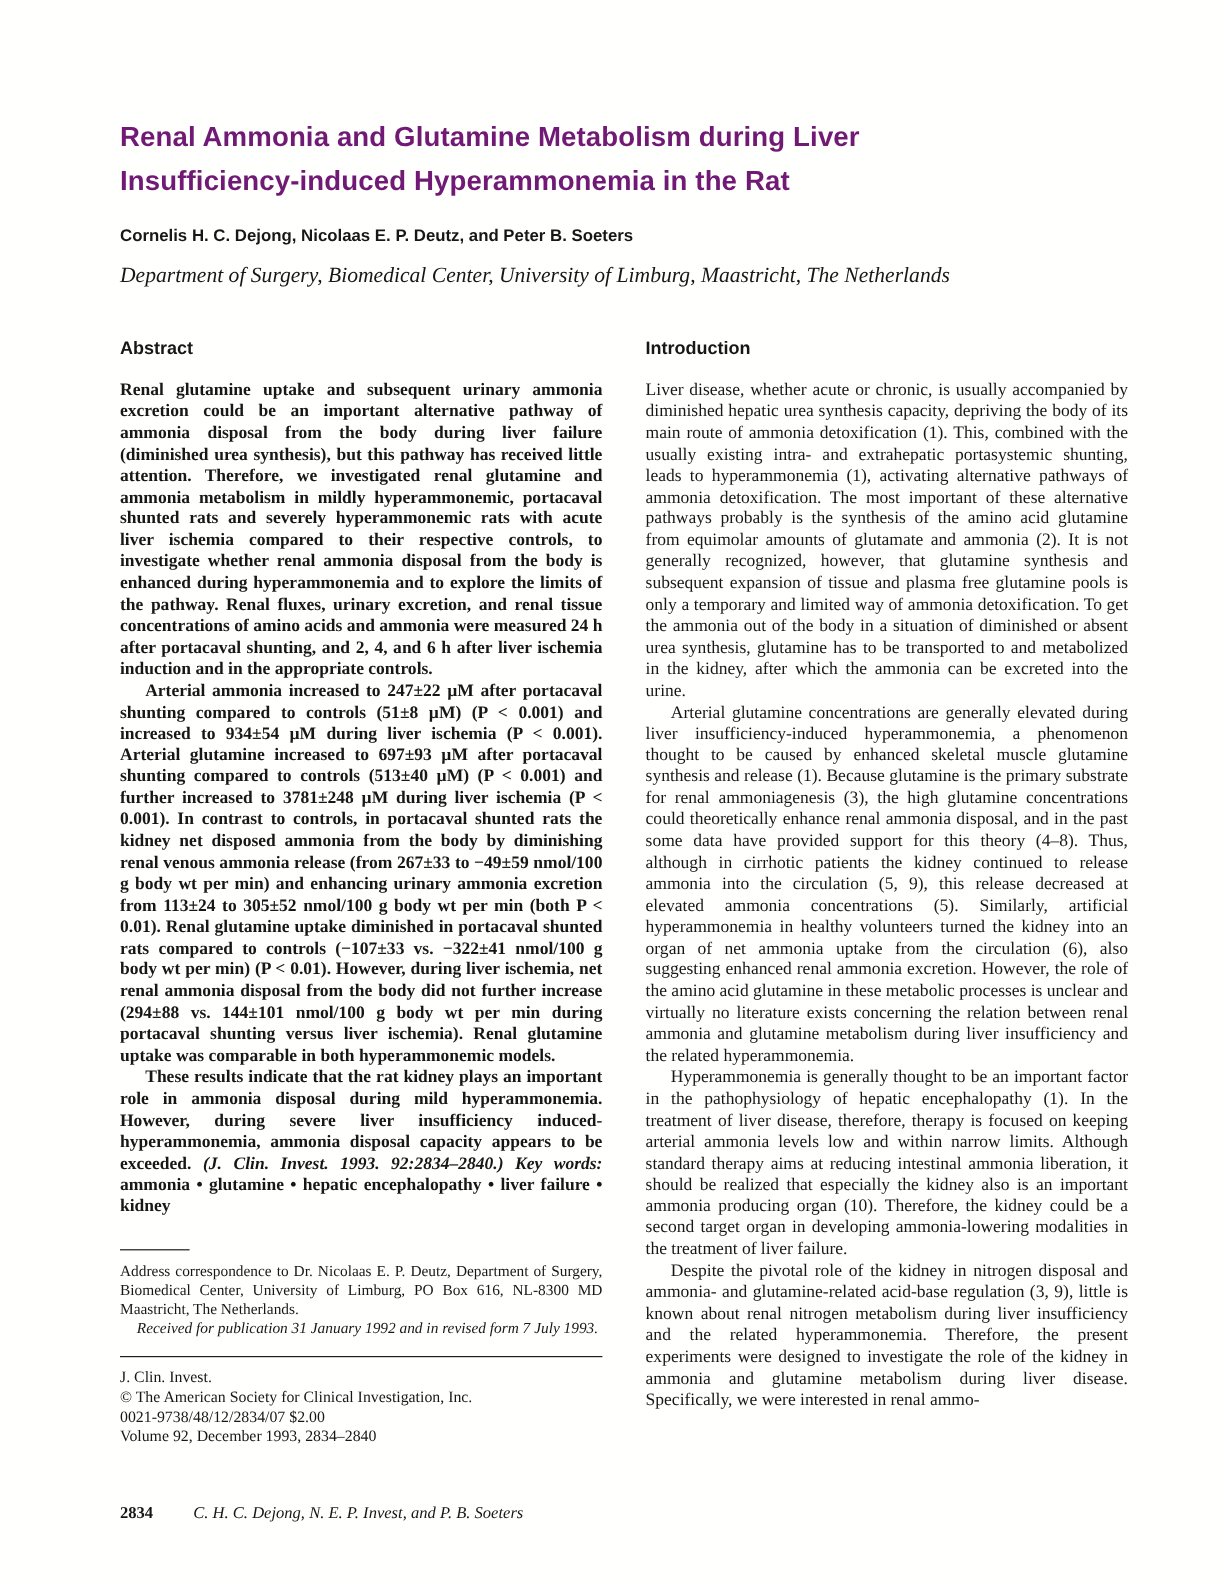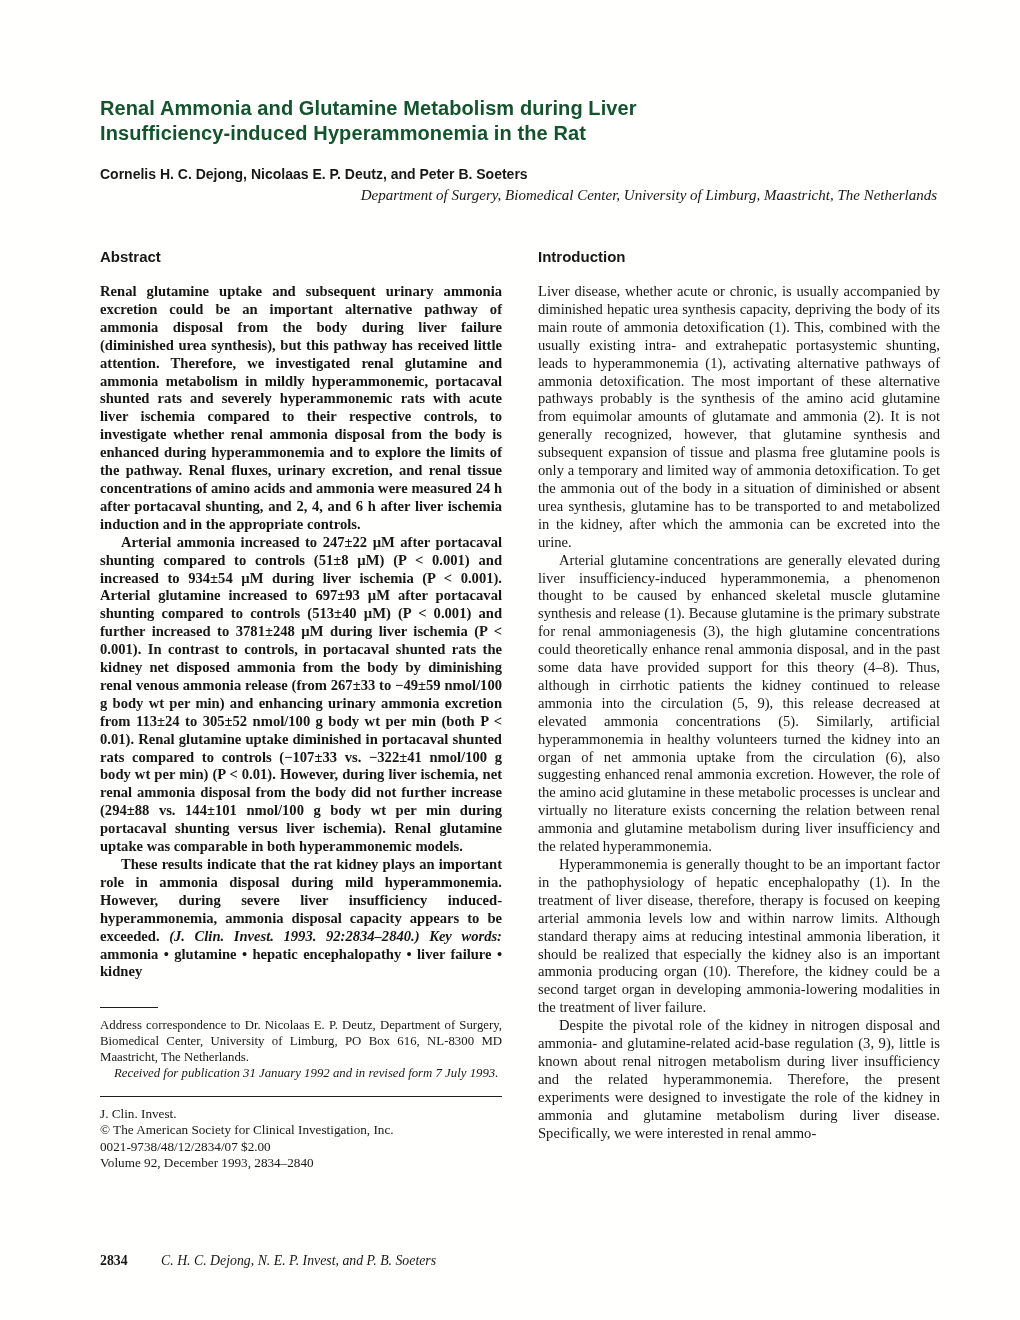"Renal Ammonia and Glutamine Metabolism" .title { color: #14532d -> #701a75; font-size: 20px -> 23px; line-height: 25px -> 36px }
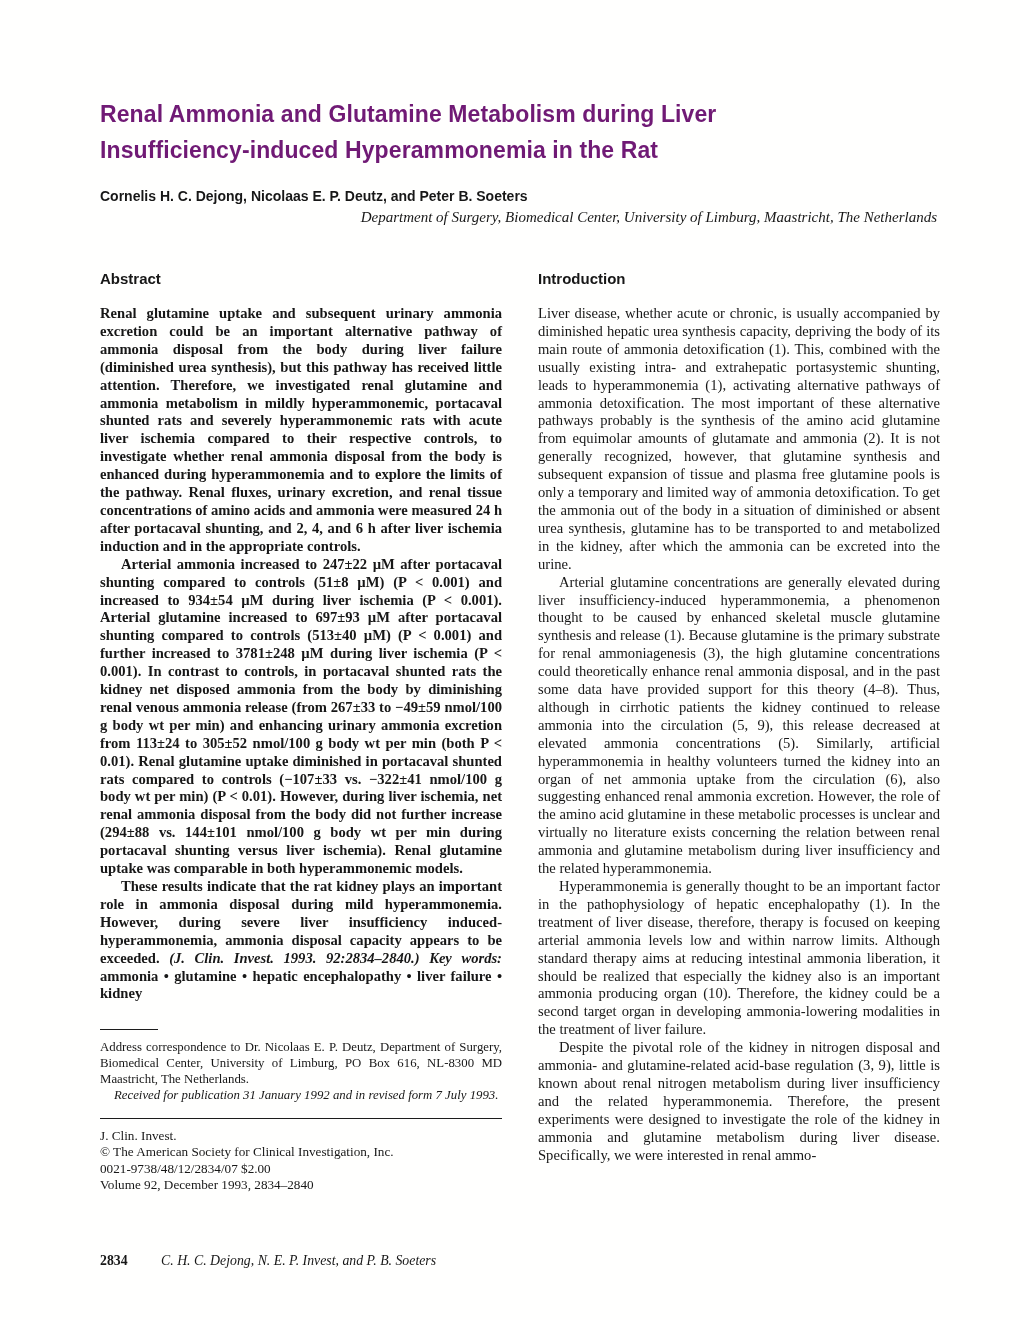"Department of Surgery, Biomedical" .affiliation { font-size: 15px -> 18px; margin-top: 4px -> 16px; text-align: right -> none }
